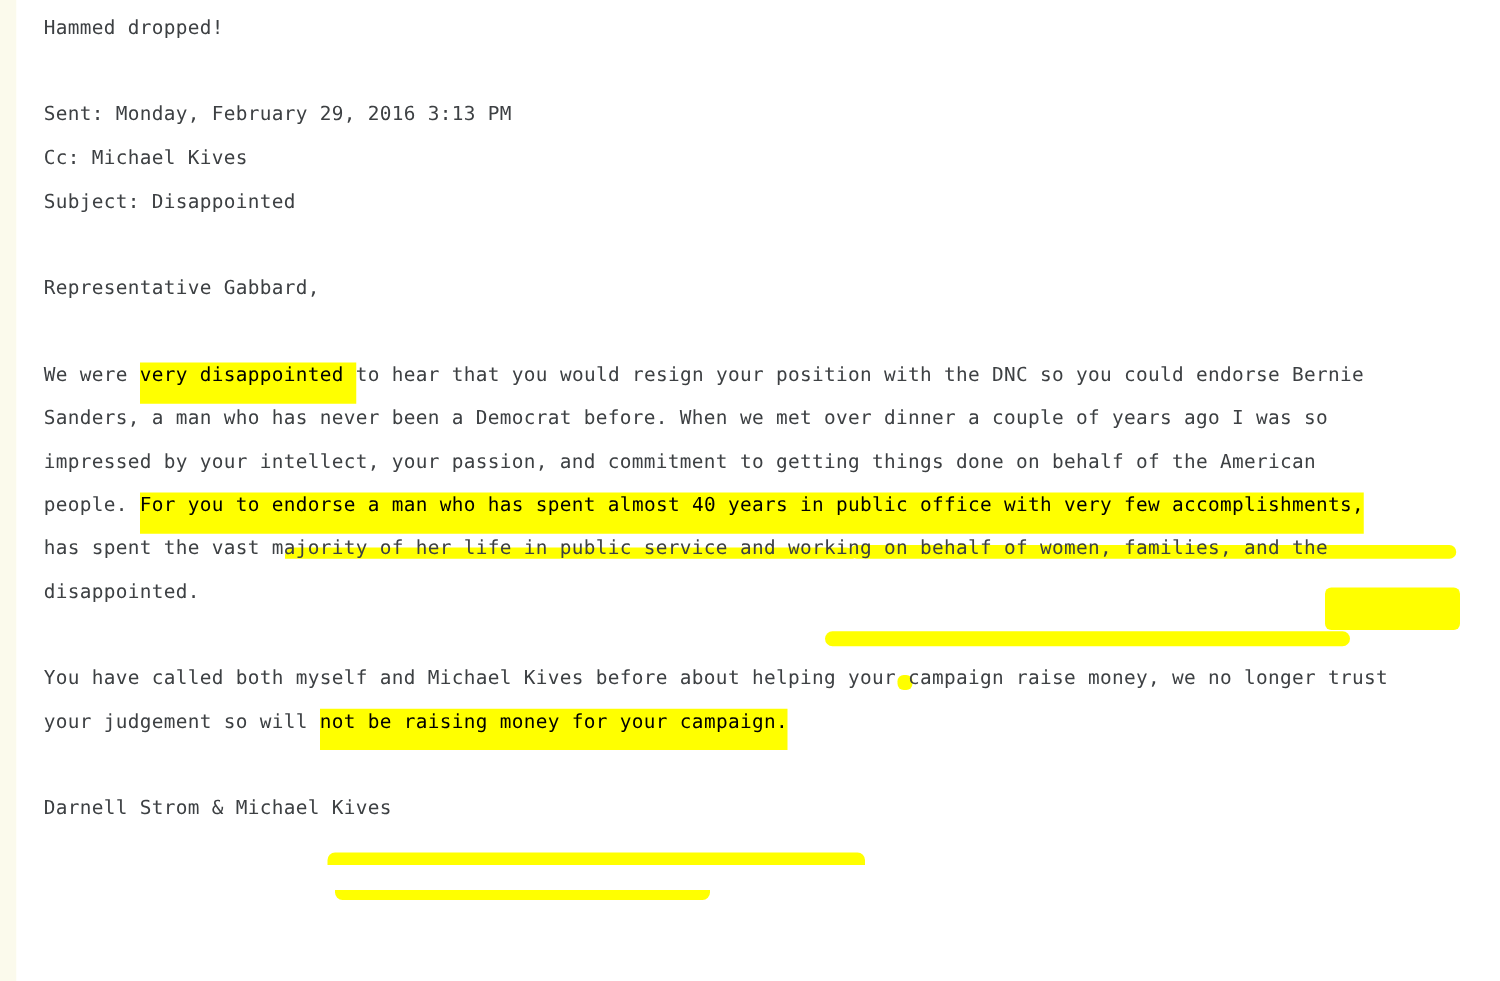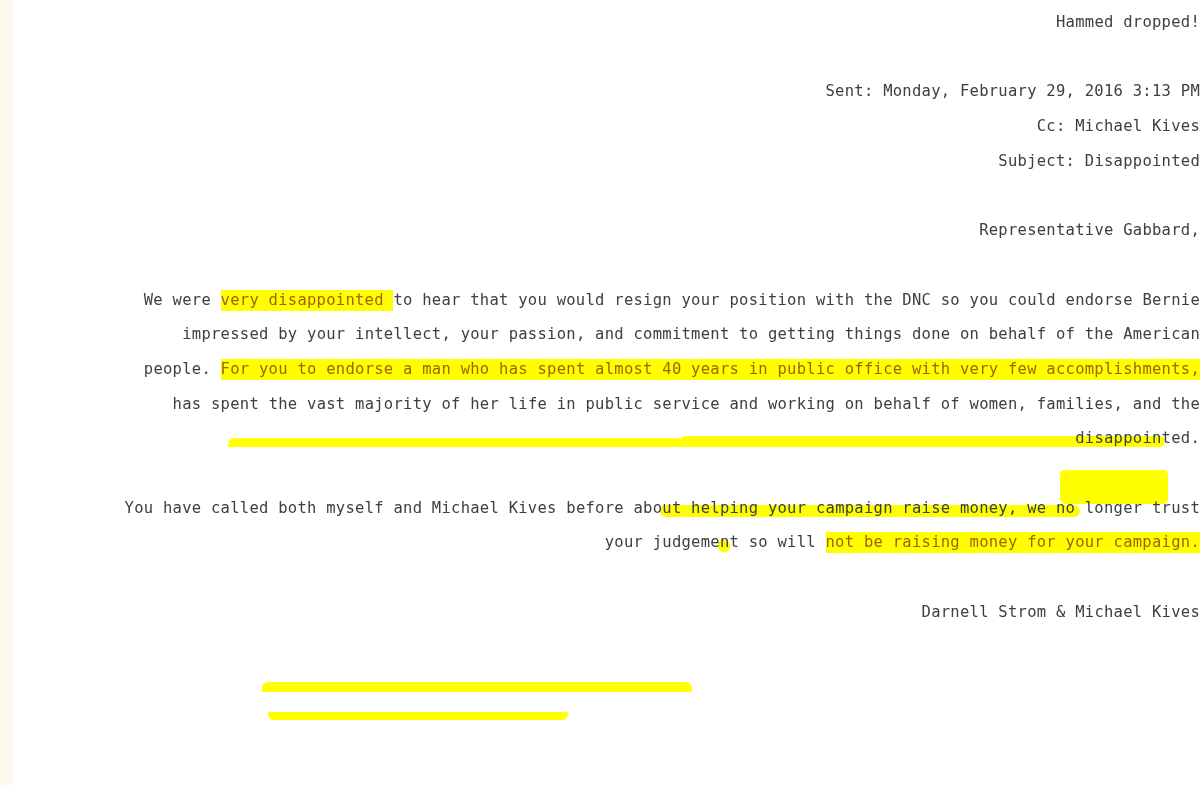"Hammed dropped!" .line, .hdr { text-align: right -> none }
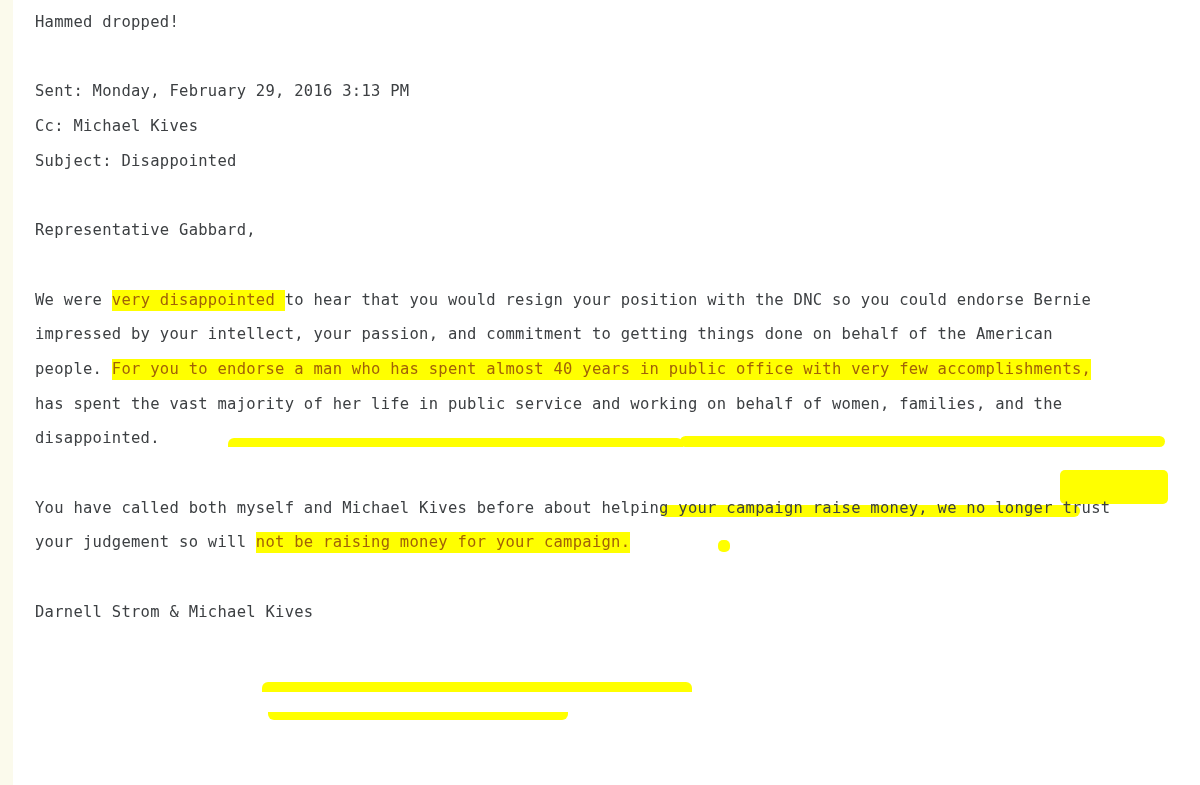"very disappointed" .hl { color: #a16207 -> #000000; padding: 1px 0 2px 0 -> 1px 0 14px 0 }
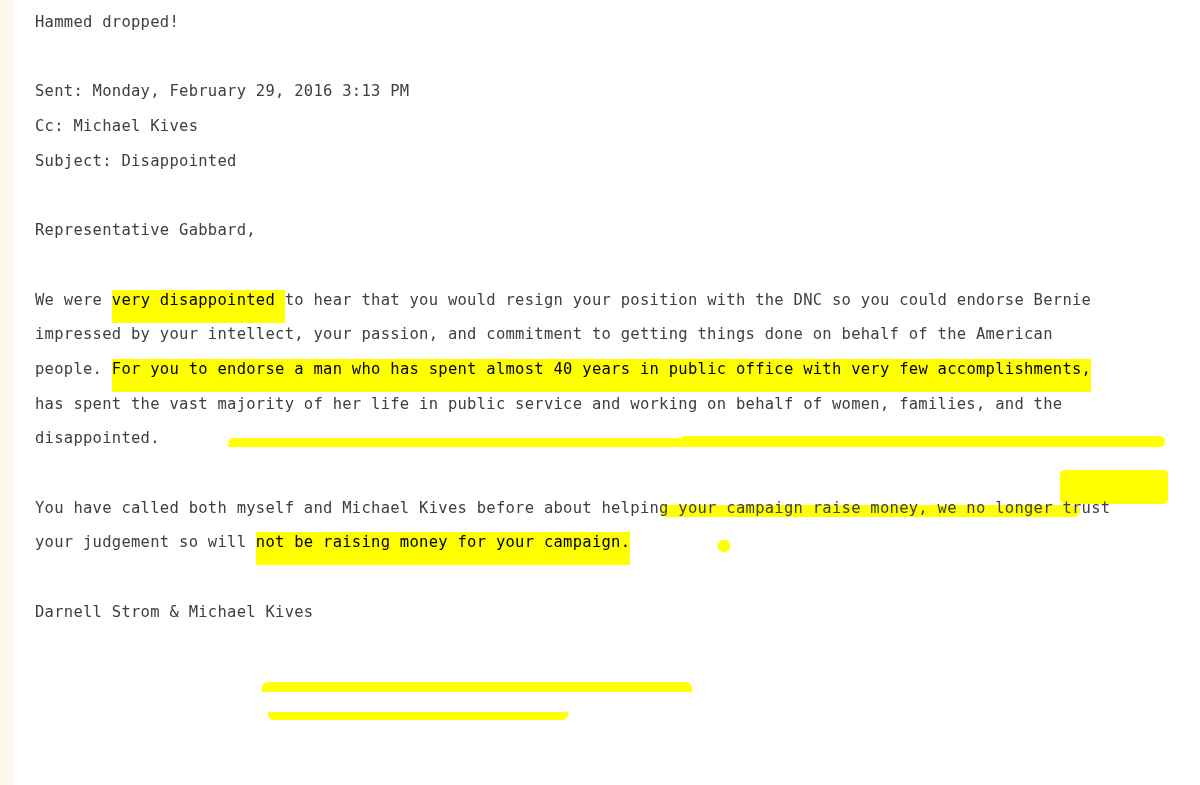"Sanders, a man who has" div.line { html: none -> <div><span>Sanders, a man who has never been a Democrat before. When we met over dinner a couple of years ago I was so</span></div> }
